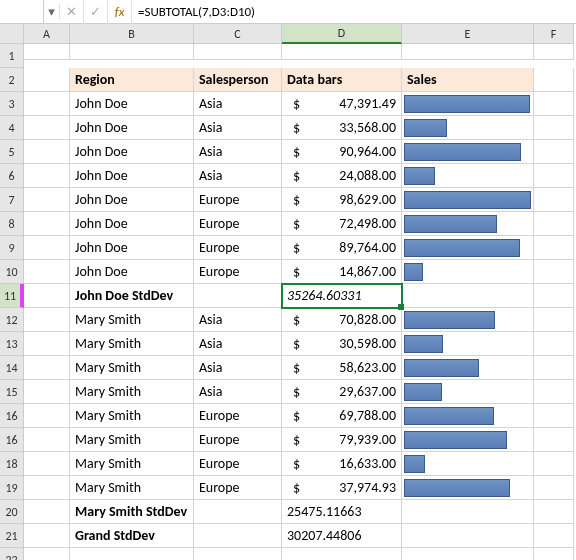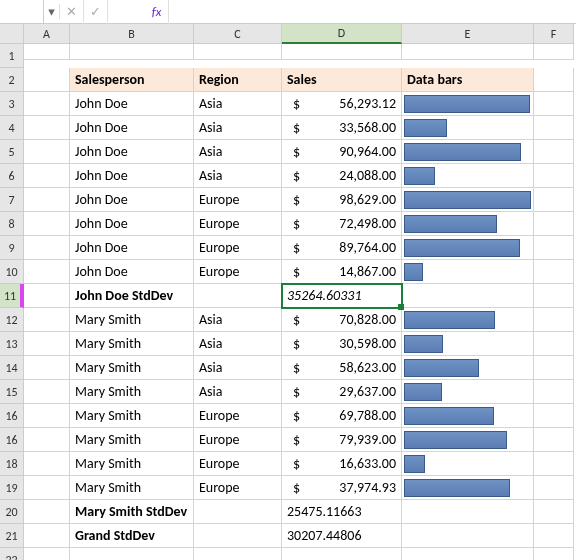"fx" .fb-btn.fx { color: #6d28d9 -> #a16207; margin-left: 37px -> none }
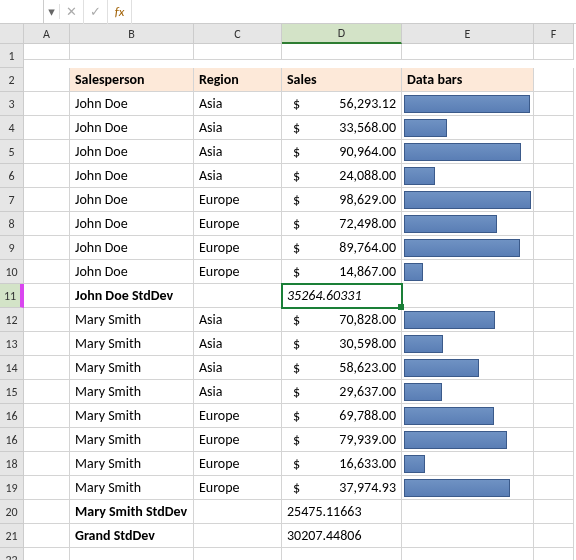"=SUBTOTAL(7,D3:D10)" div.formula-text { html: none -> <div>=SUBTOTAL(7,D3:D10)</div> }
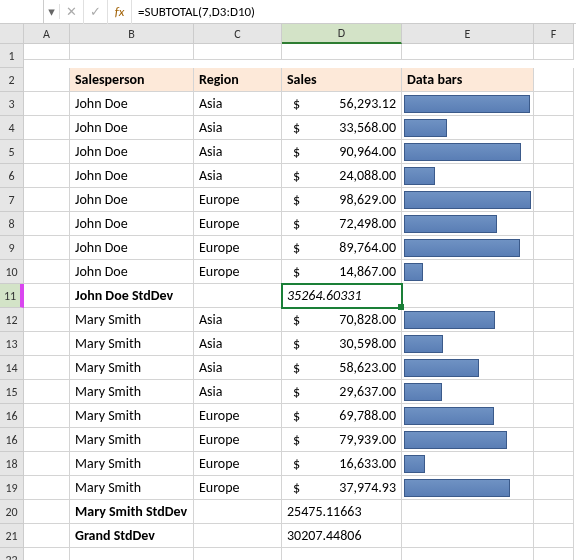"Salesperson" div.cell { order: before "Region" -> after "Region" }
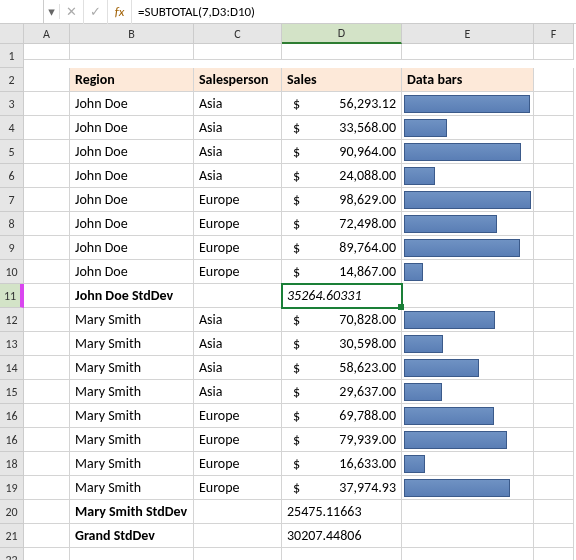"Sales" div.cell { order: before "Data bars" -> after "Data bars" }
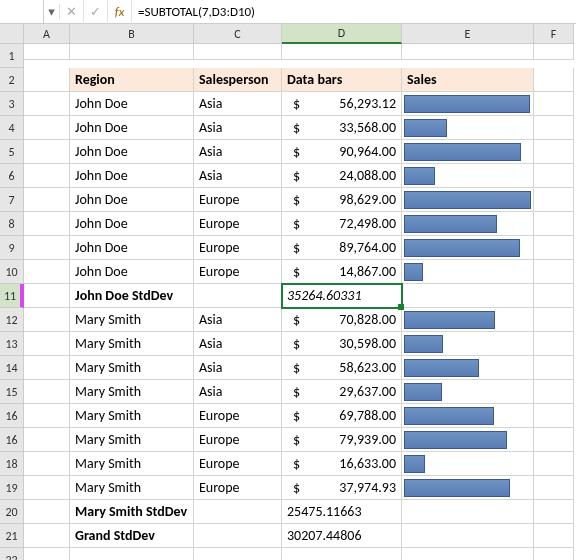"56,293.12" span { text: 56,293.12 -> 47,391.49 }
